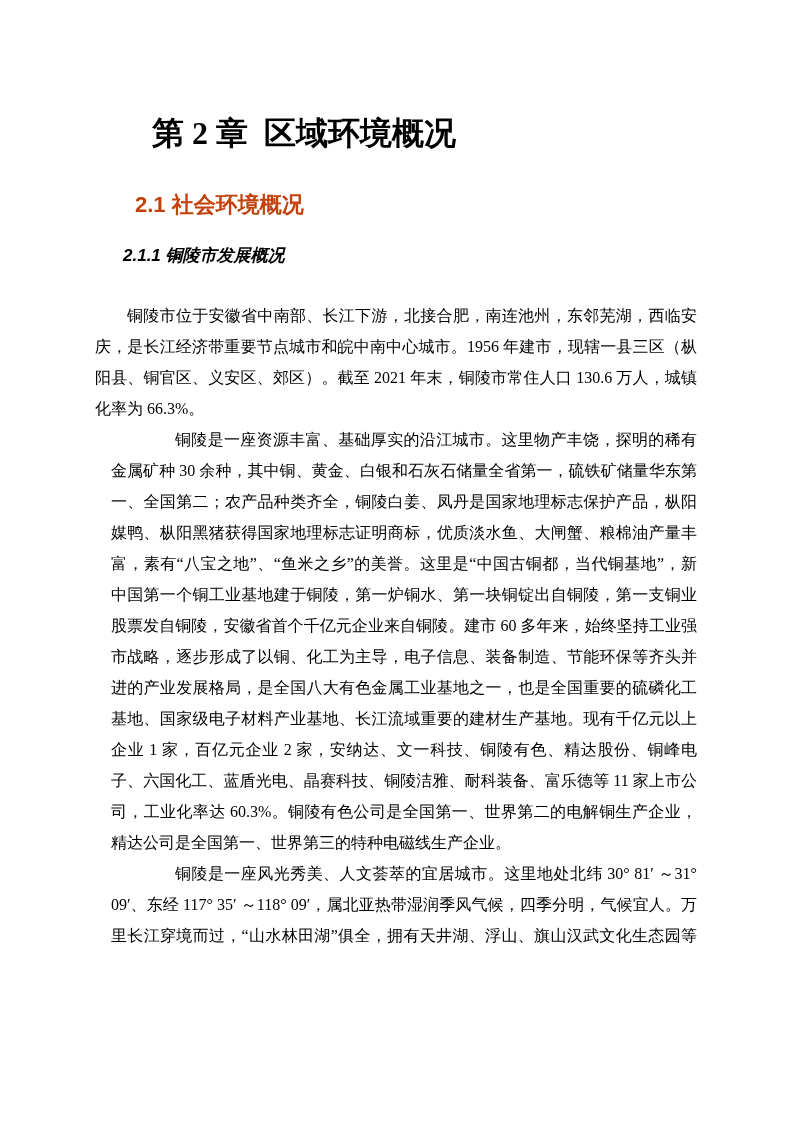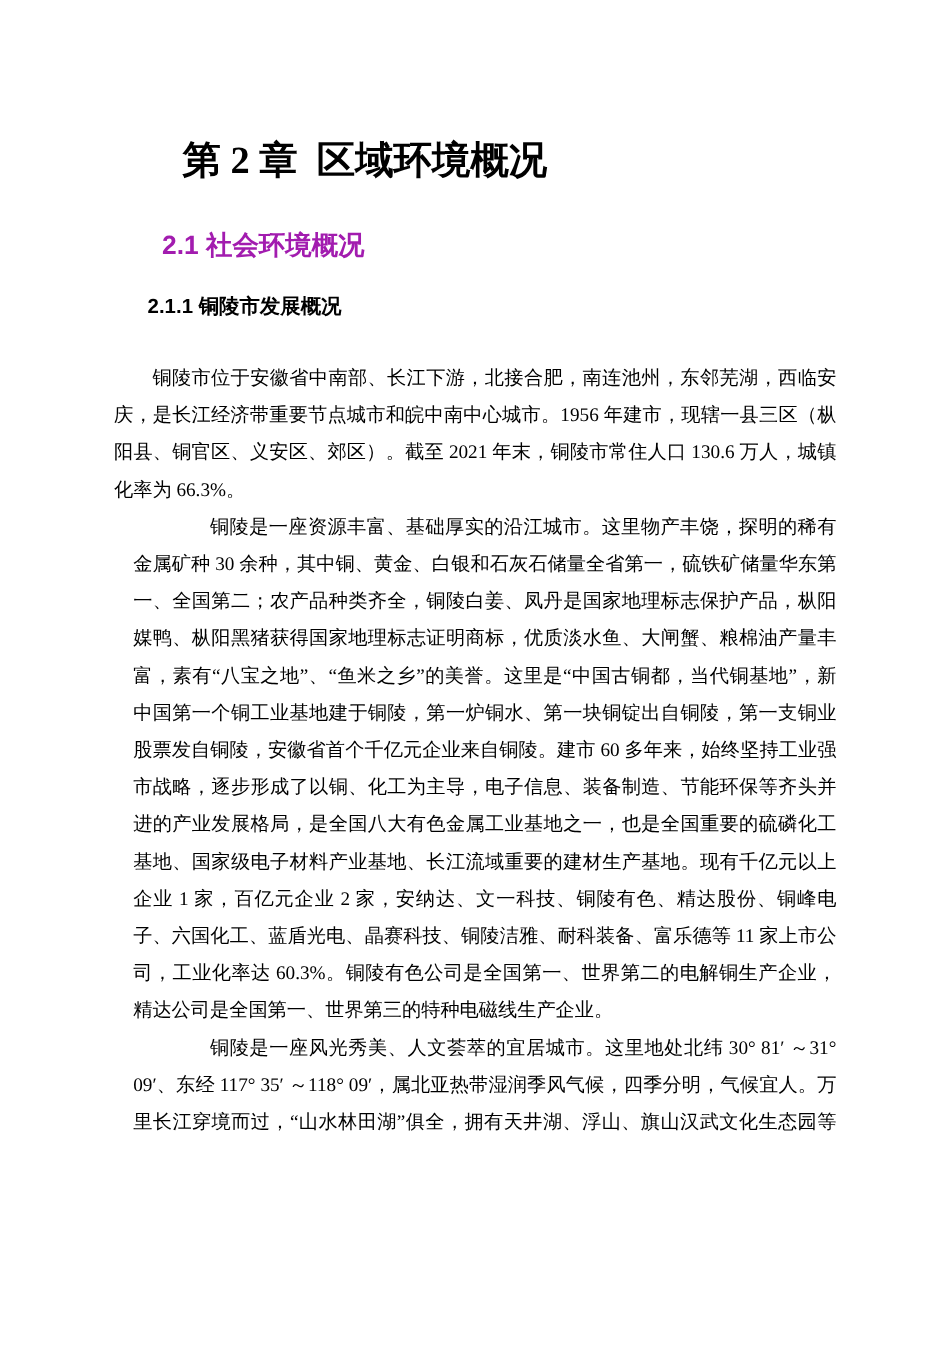"2.1 社会环境概况" .section-heading { color: #a21caf -> #c2410c }
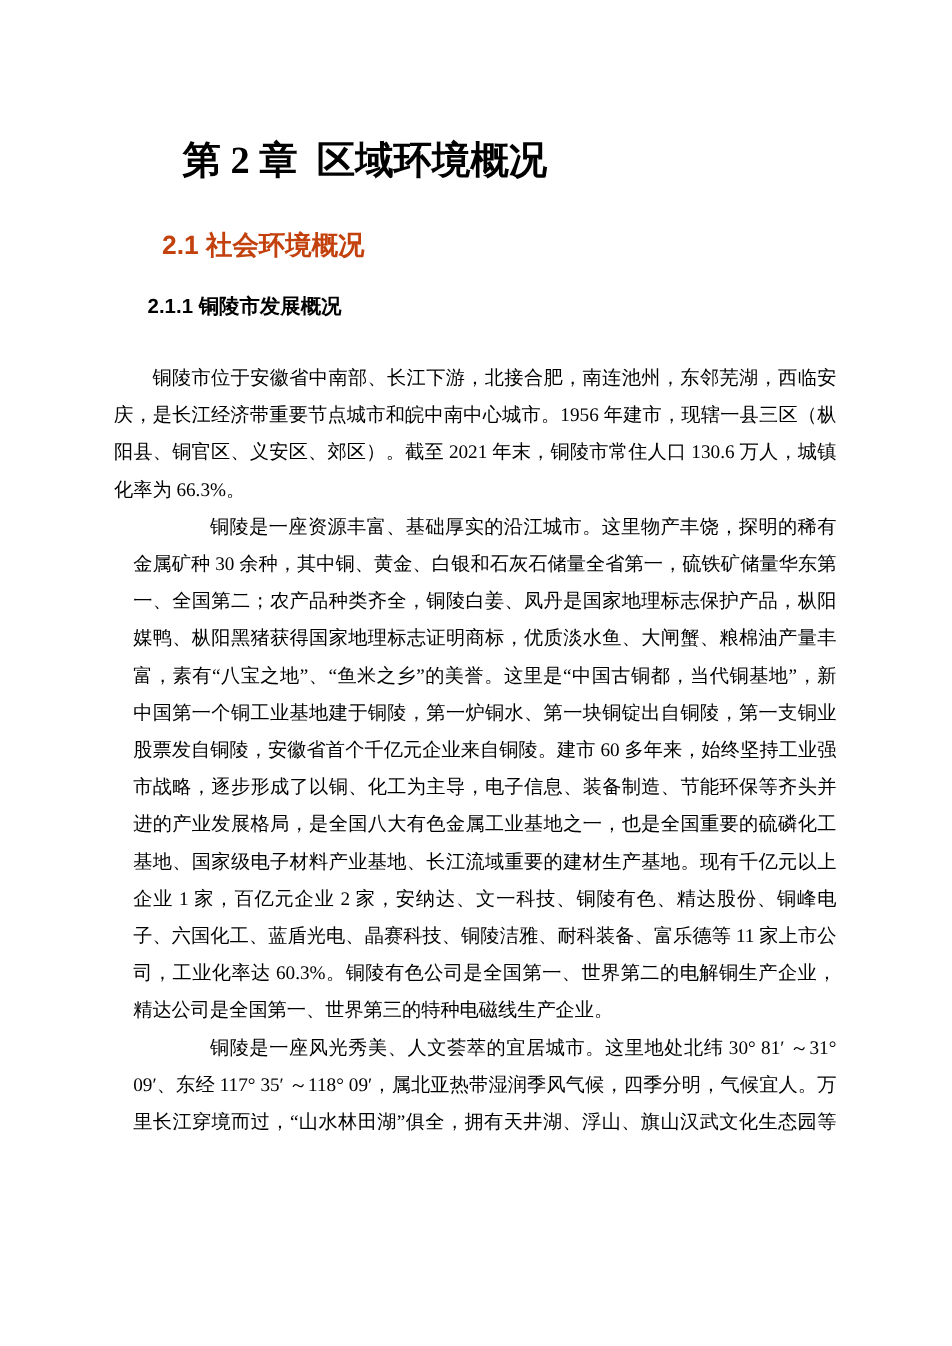"2.1.1 铜陵市发展概况" .subsection-heading { font-style: none -> italic }
